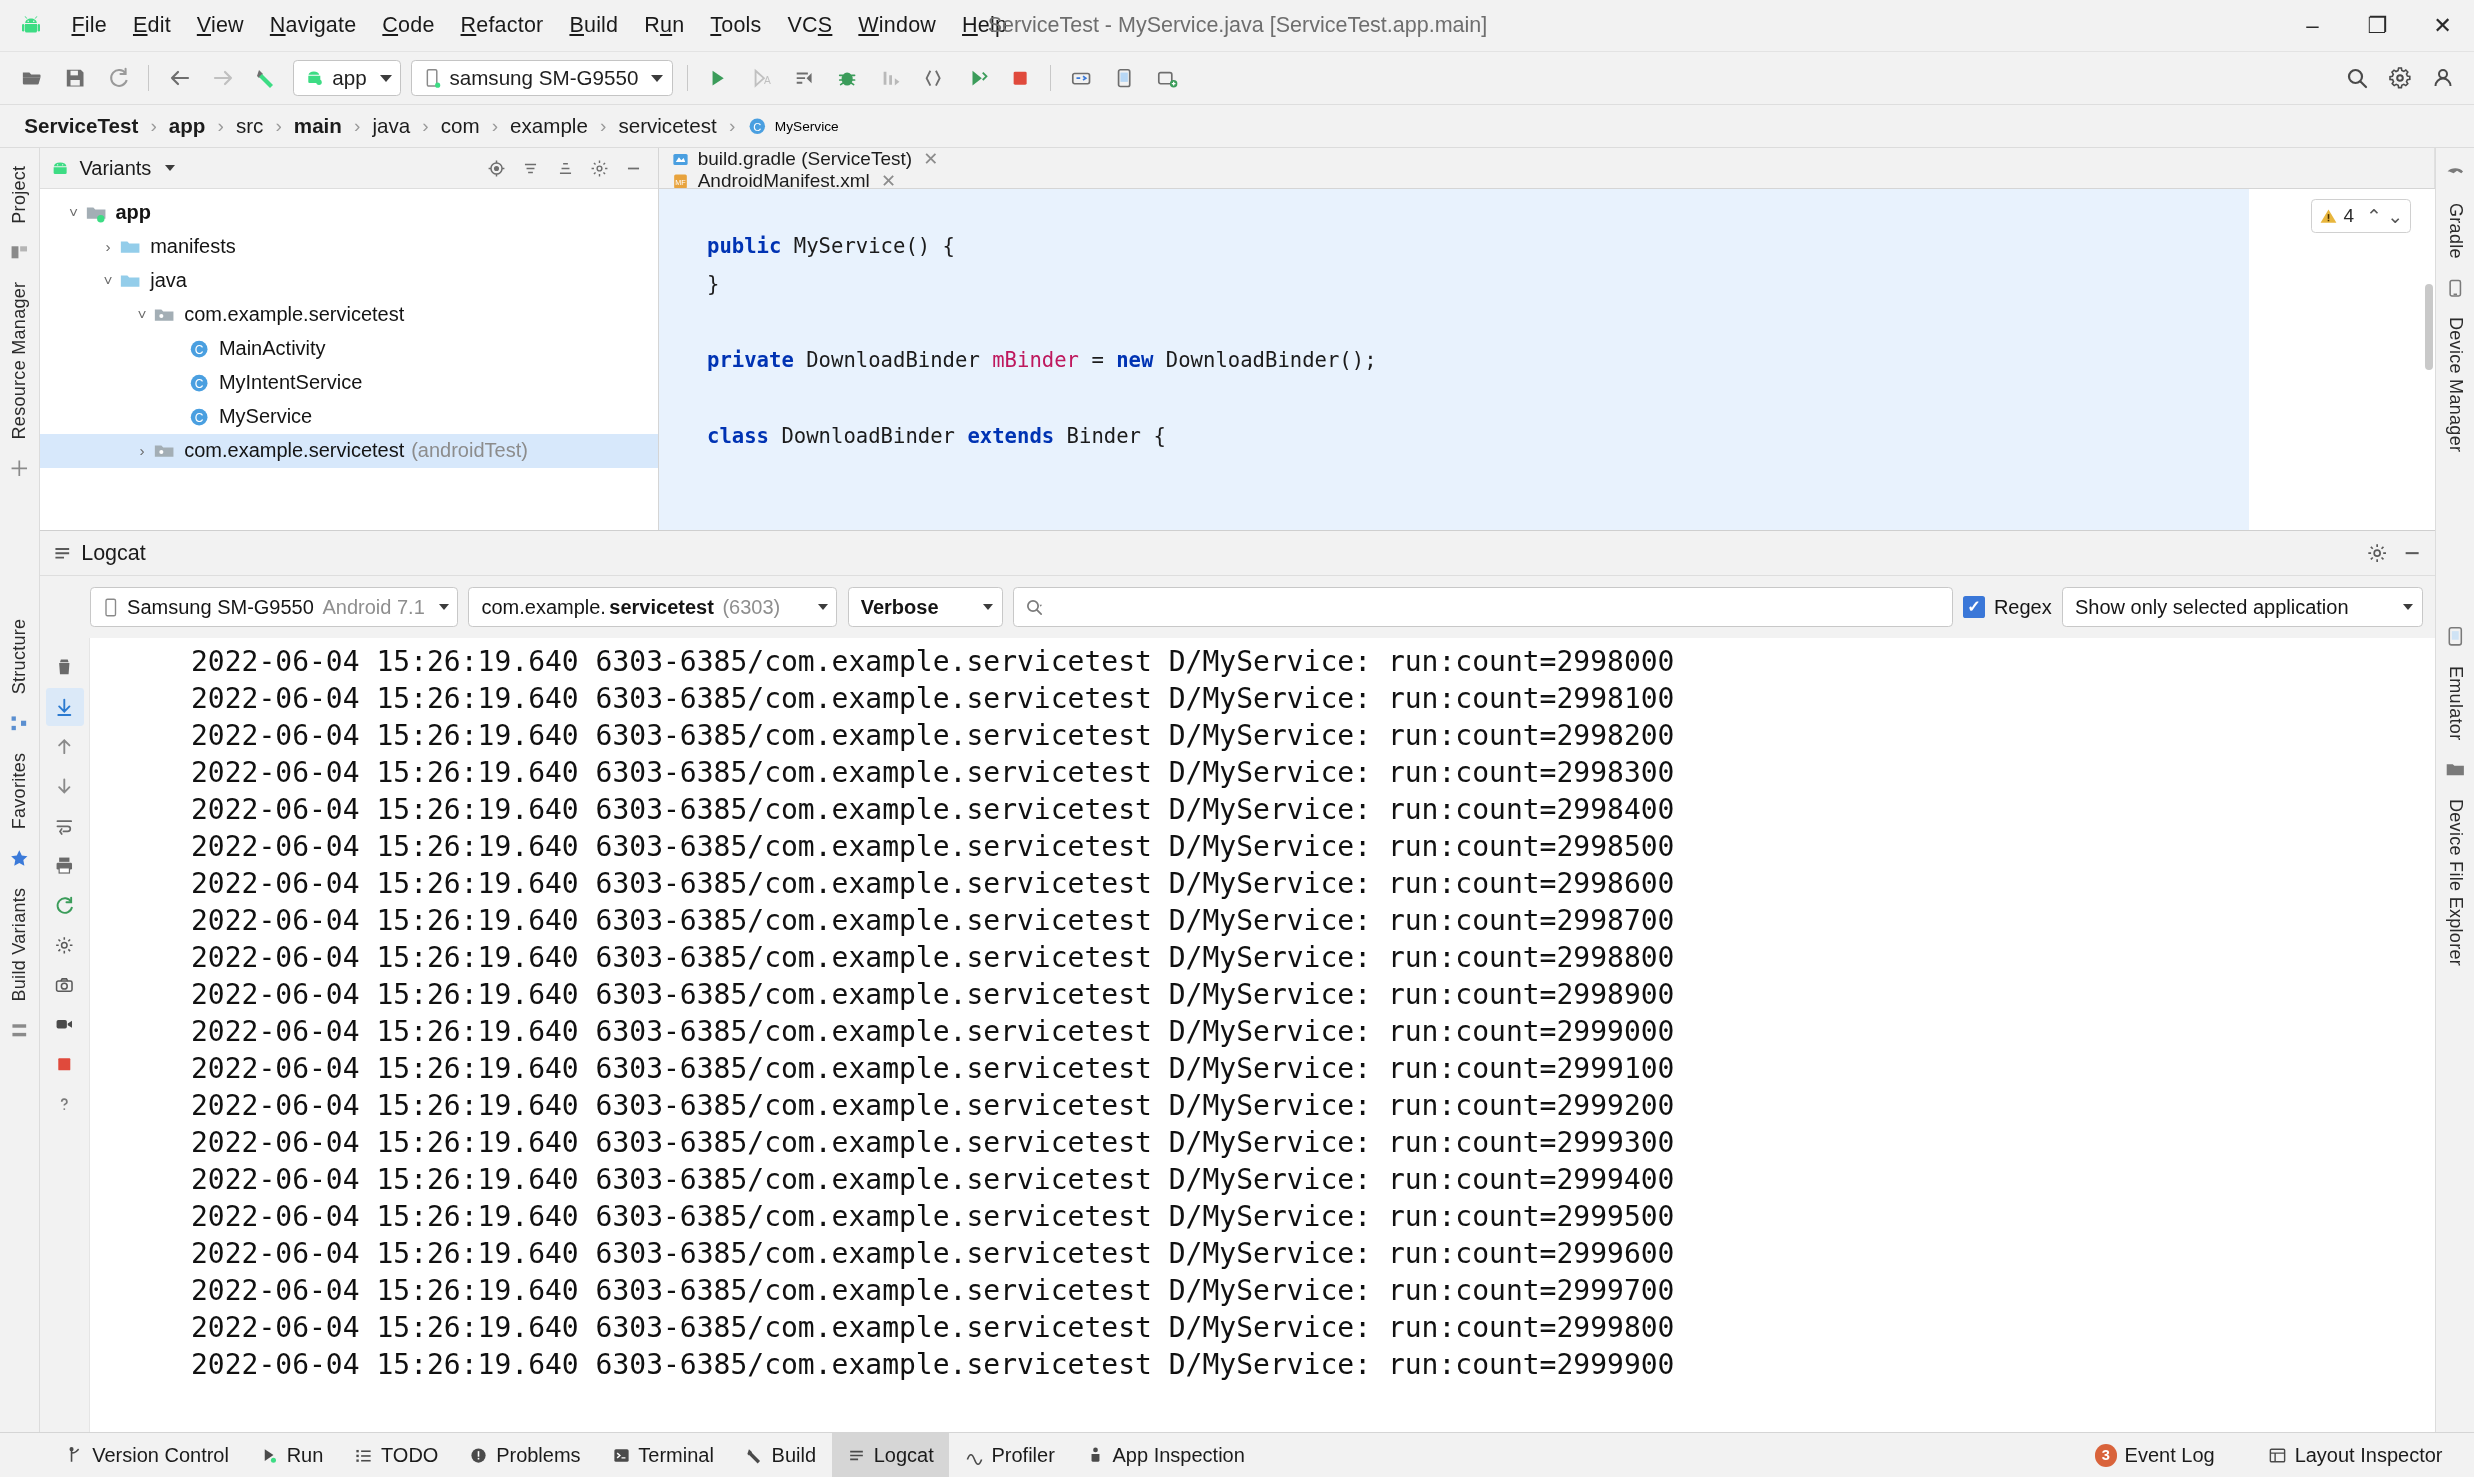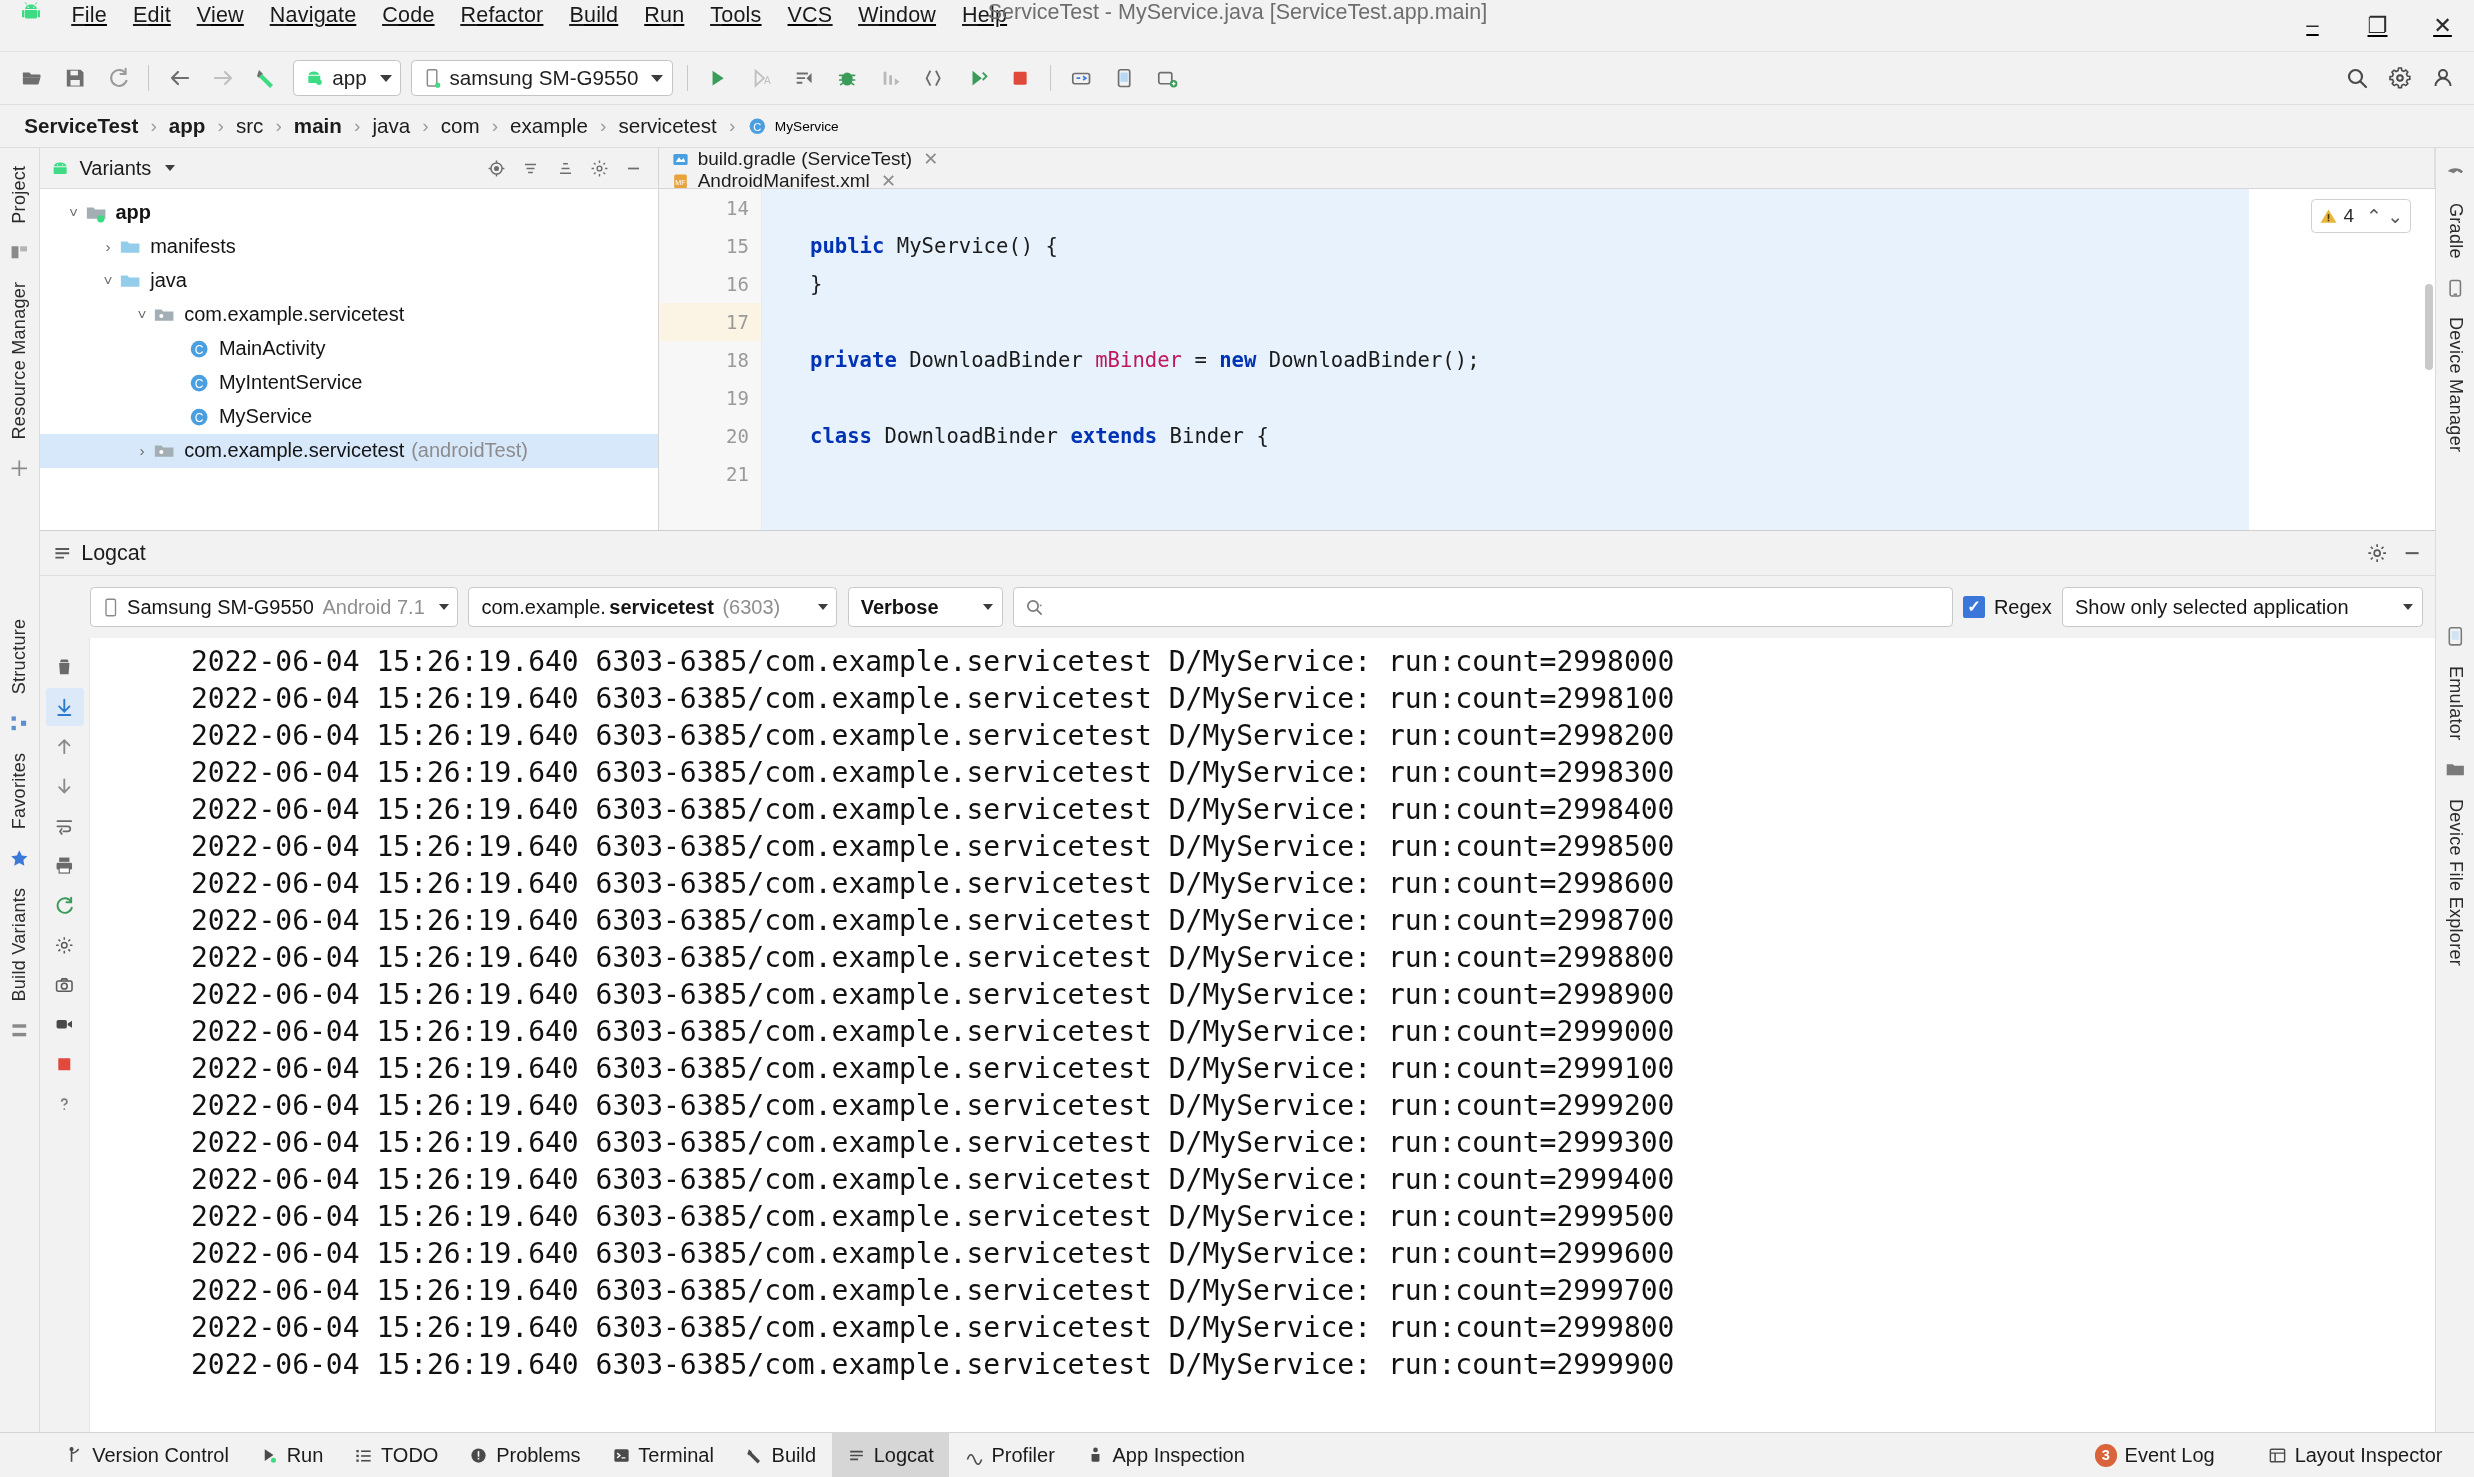"File" .titlebar { align-items: flex-start -> center; text-decoration: underline -> none }
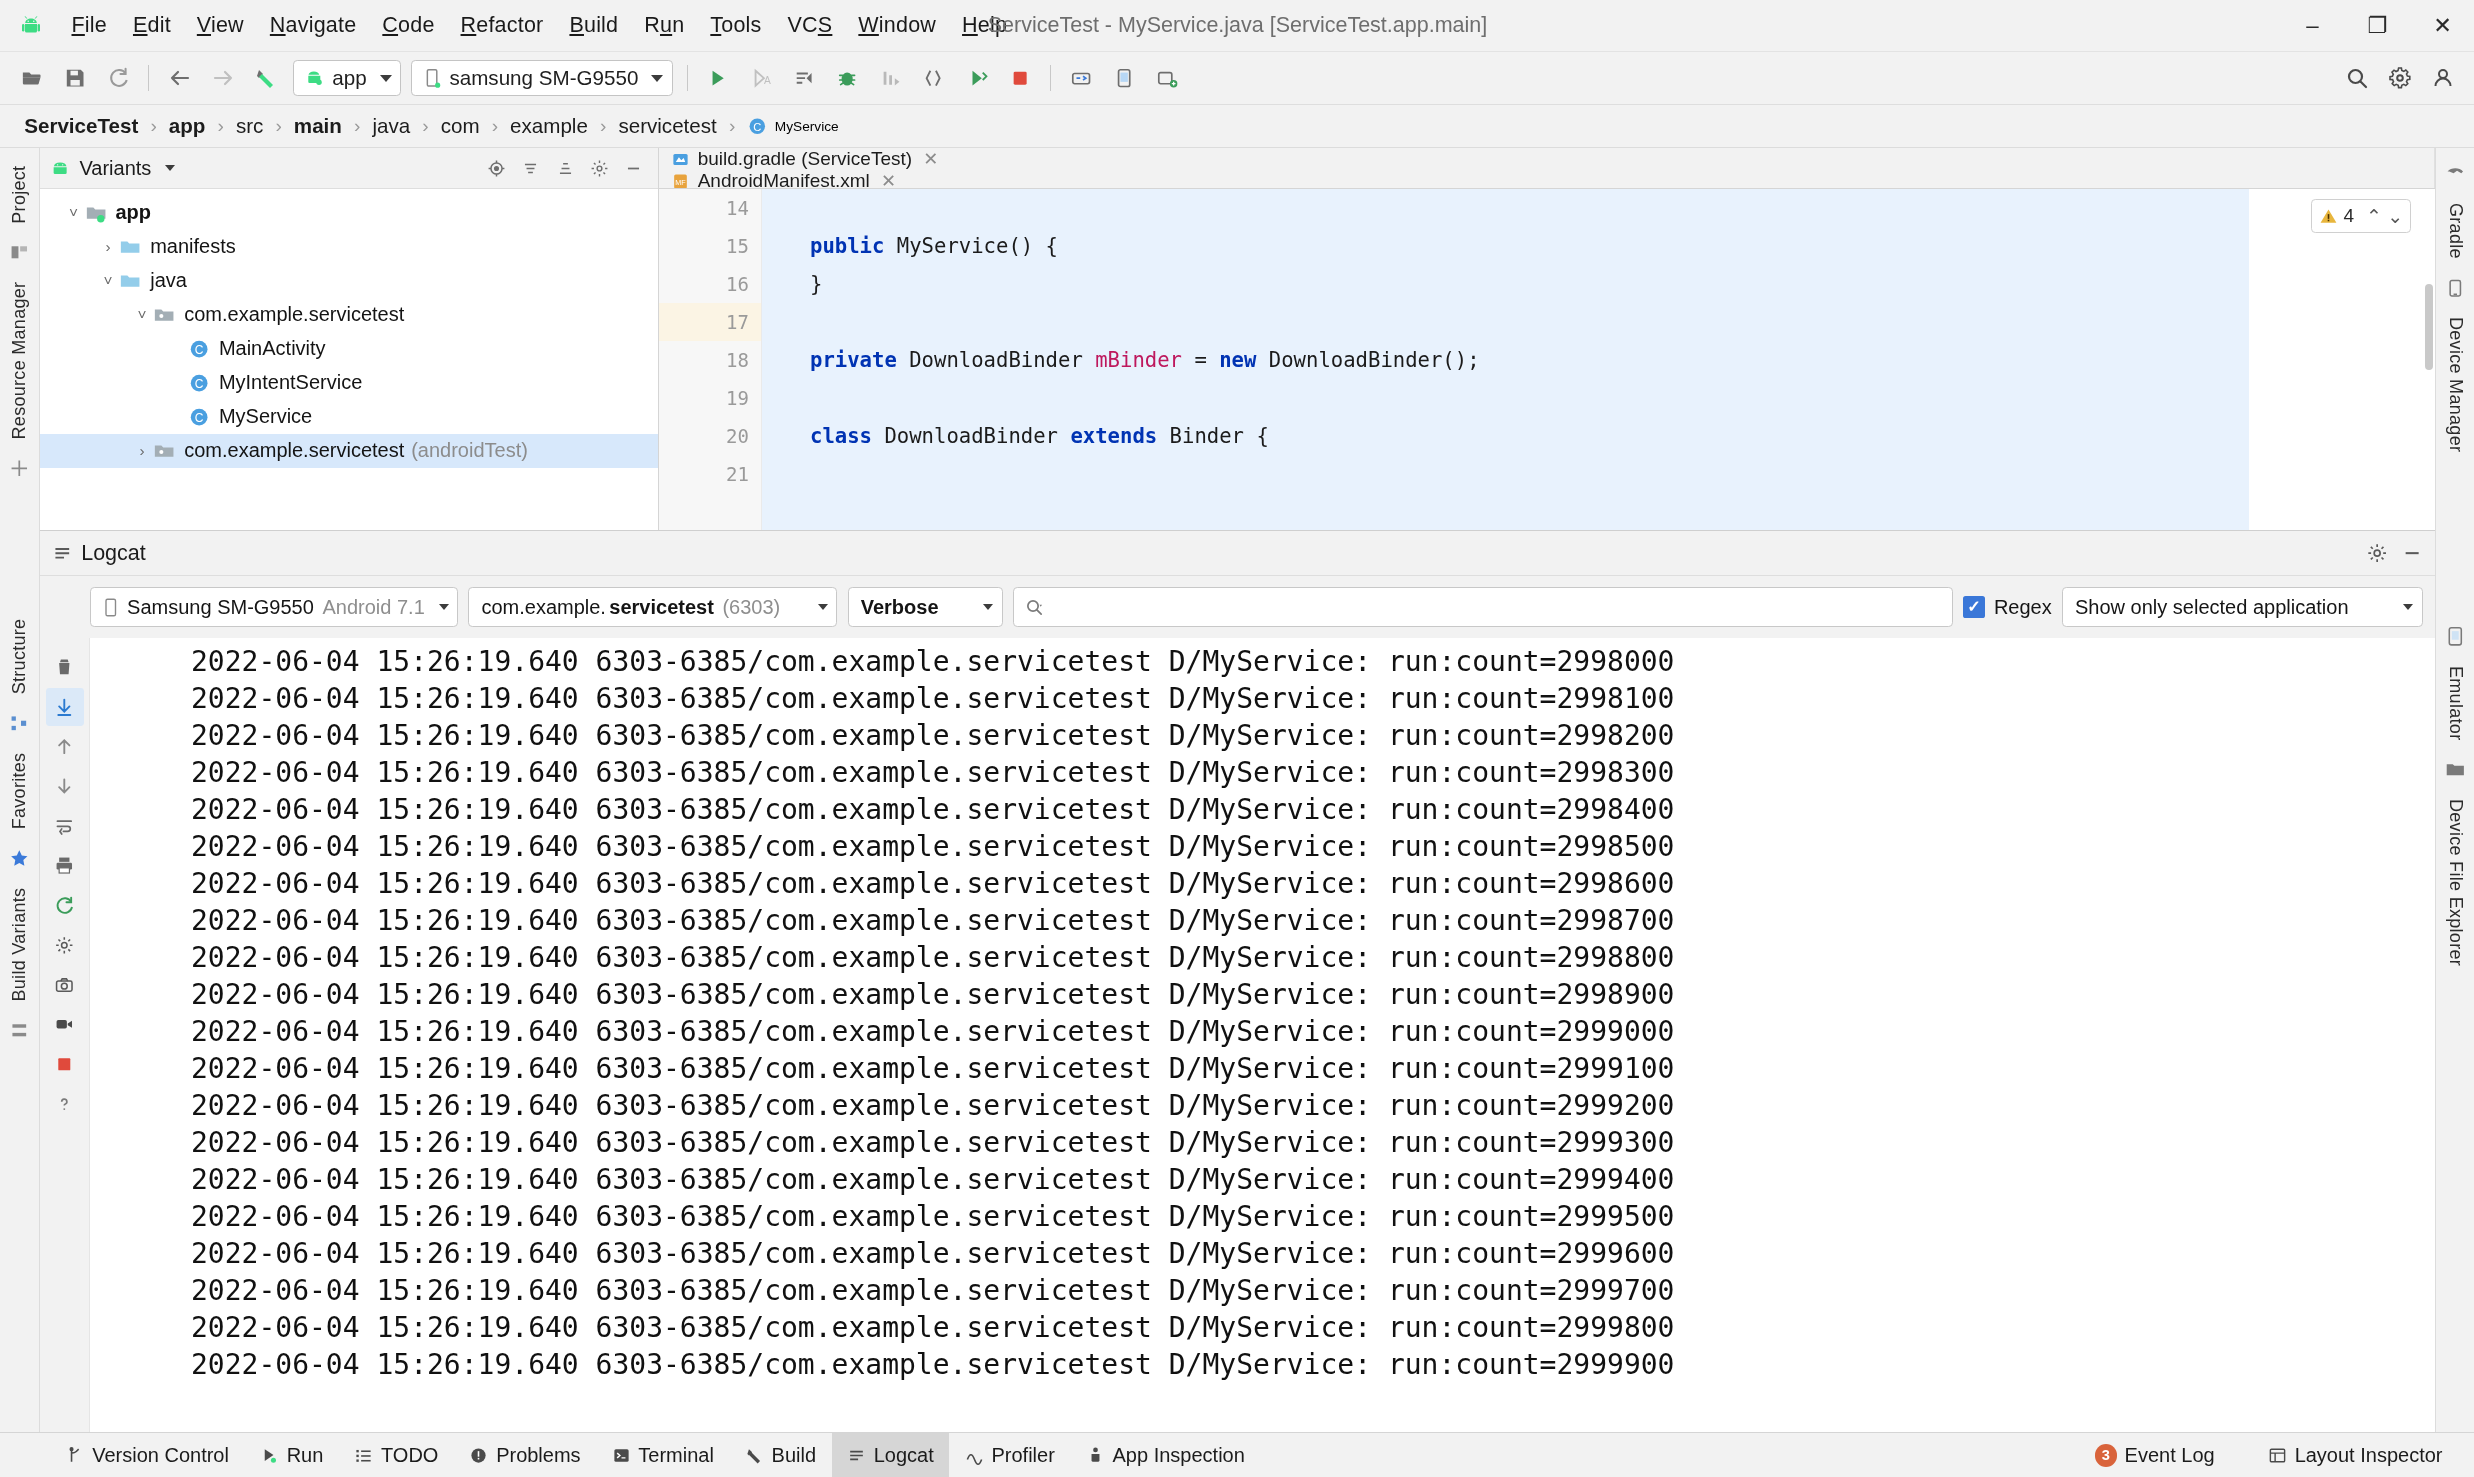"14" div.gutter { html: <div> <div>14</div> <div>15</div> <div>16</div> <div>17</div> <div>18</div> <div>19</div> <div>20</div> <div>21</div> </div> -> none }
